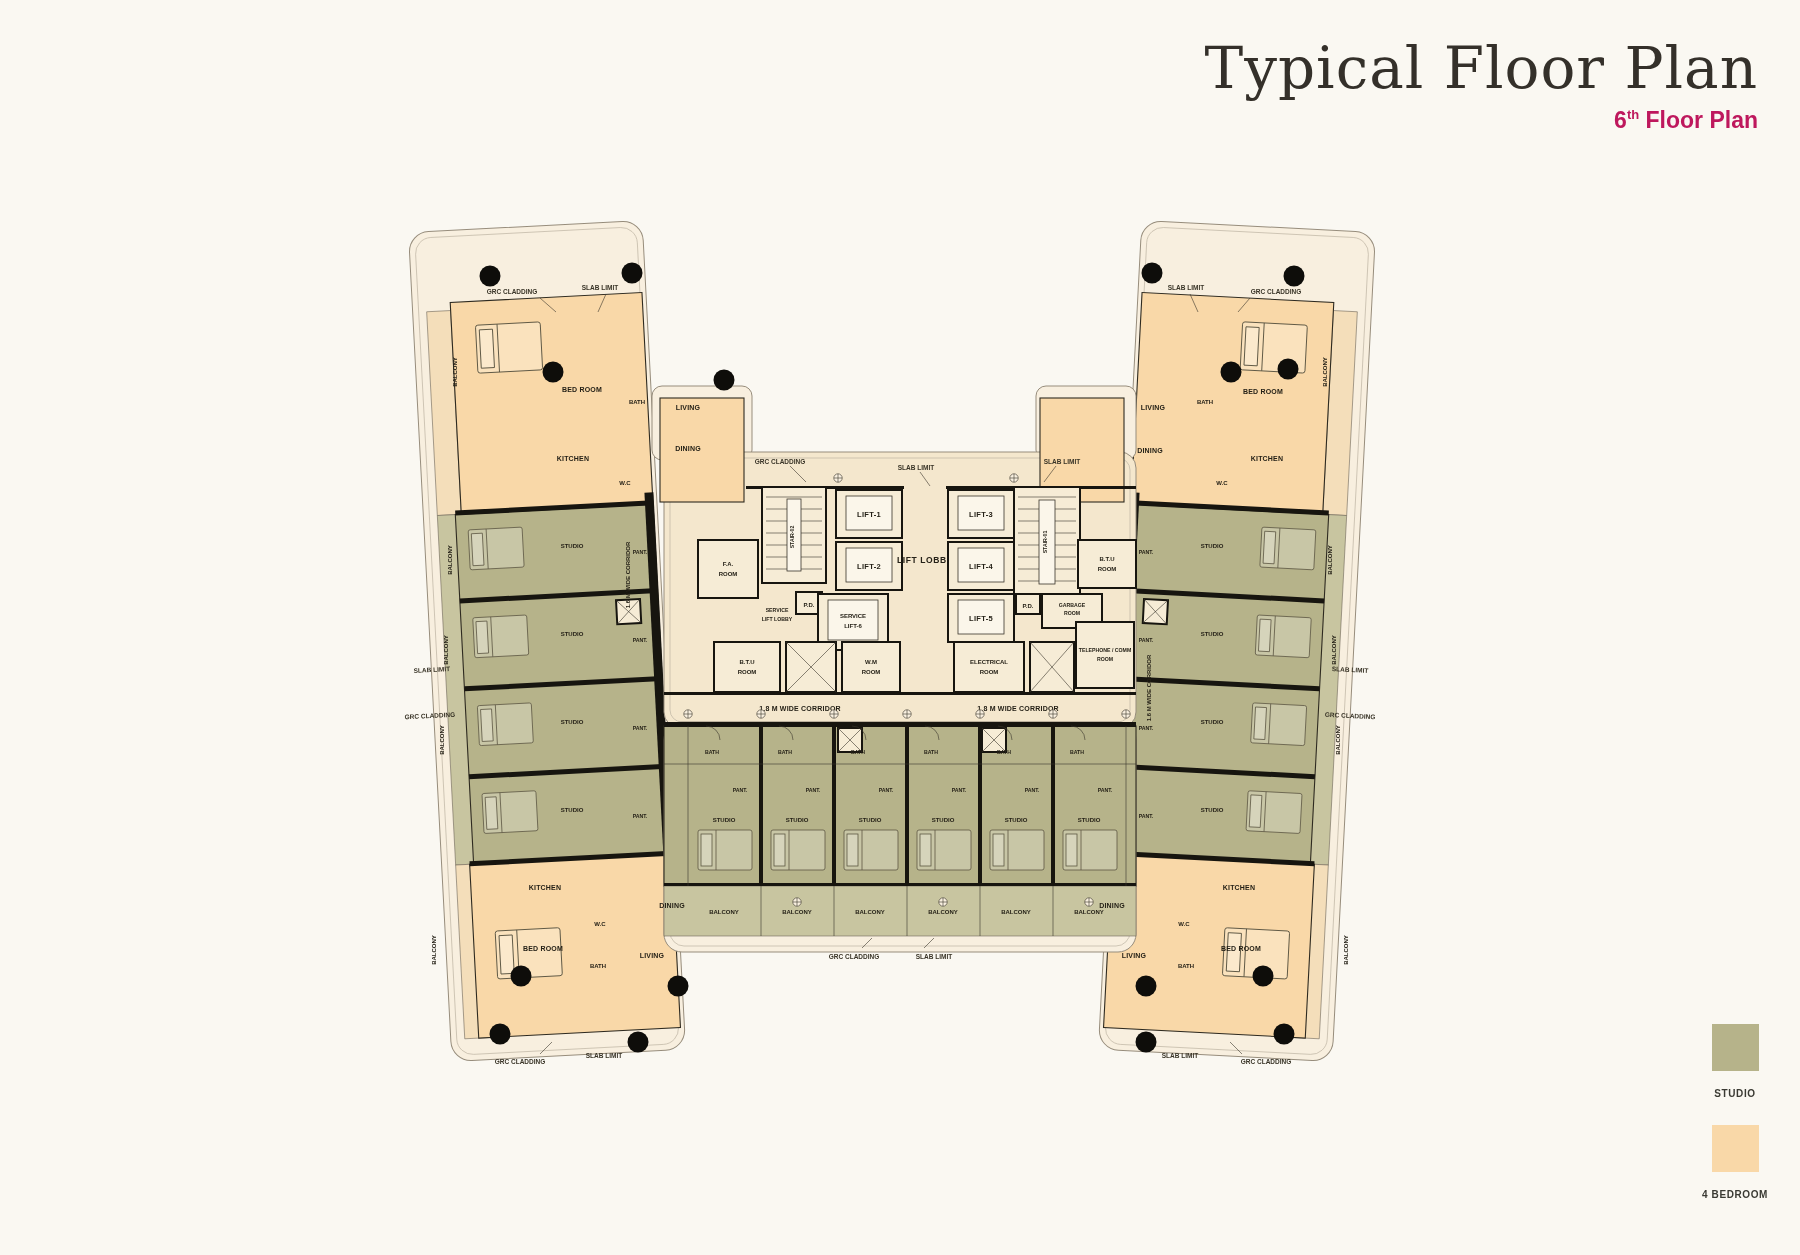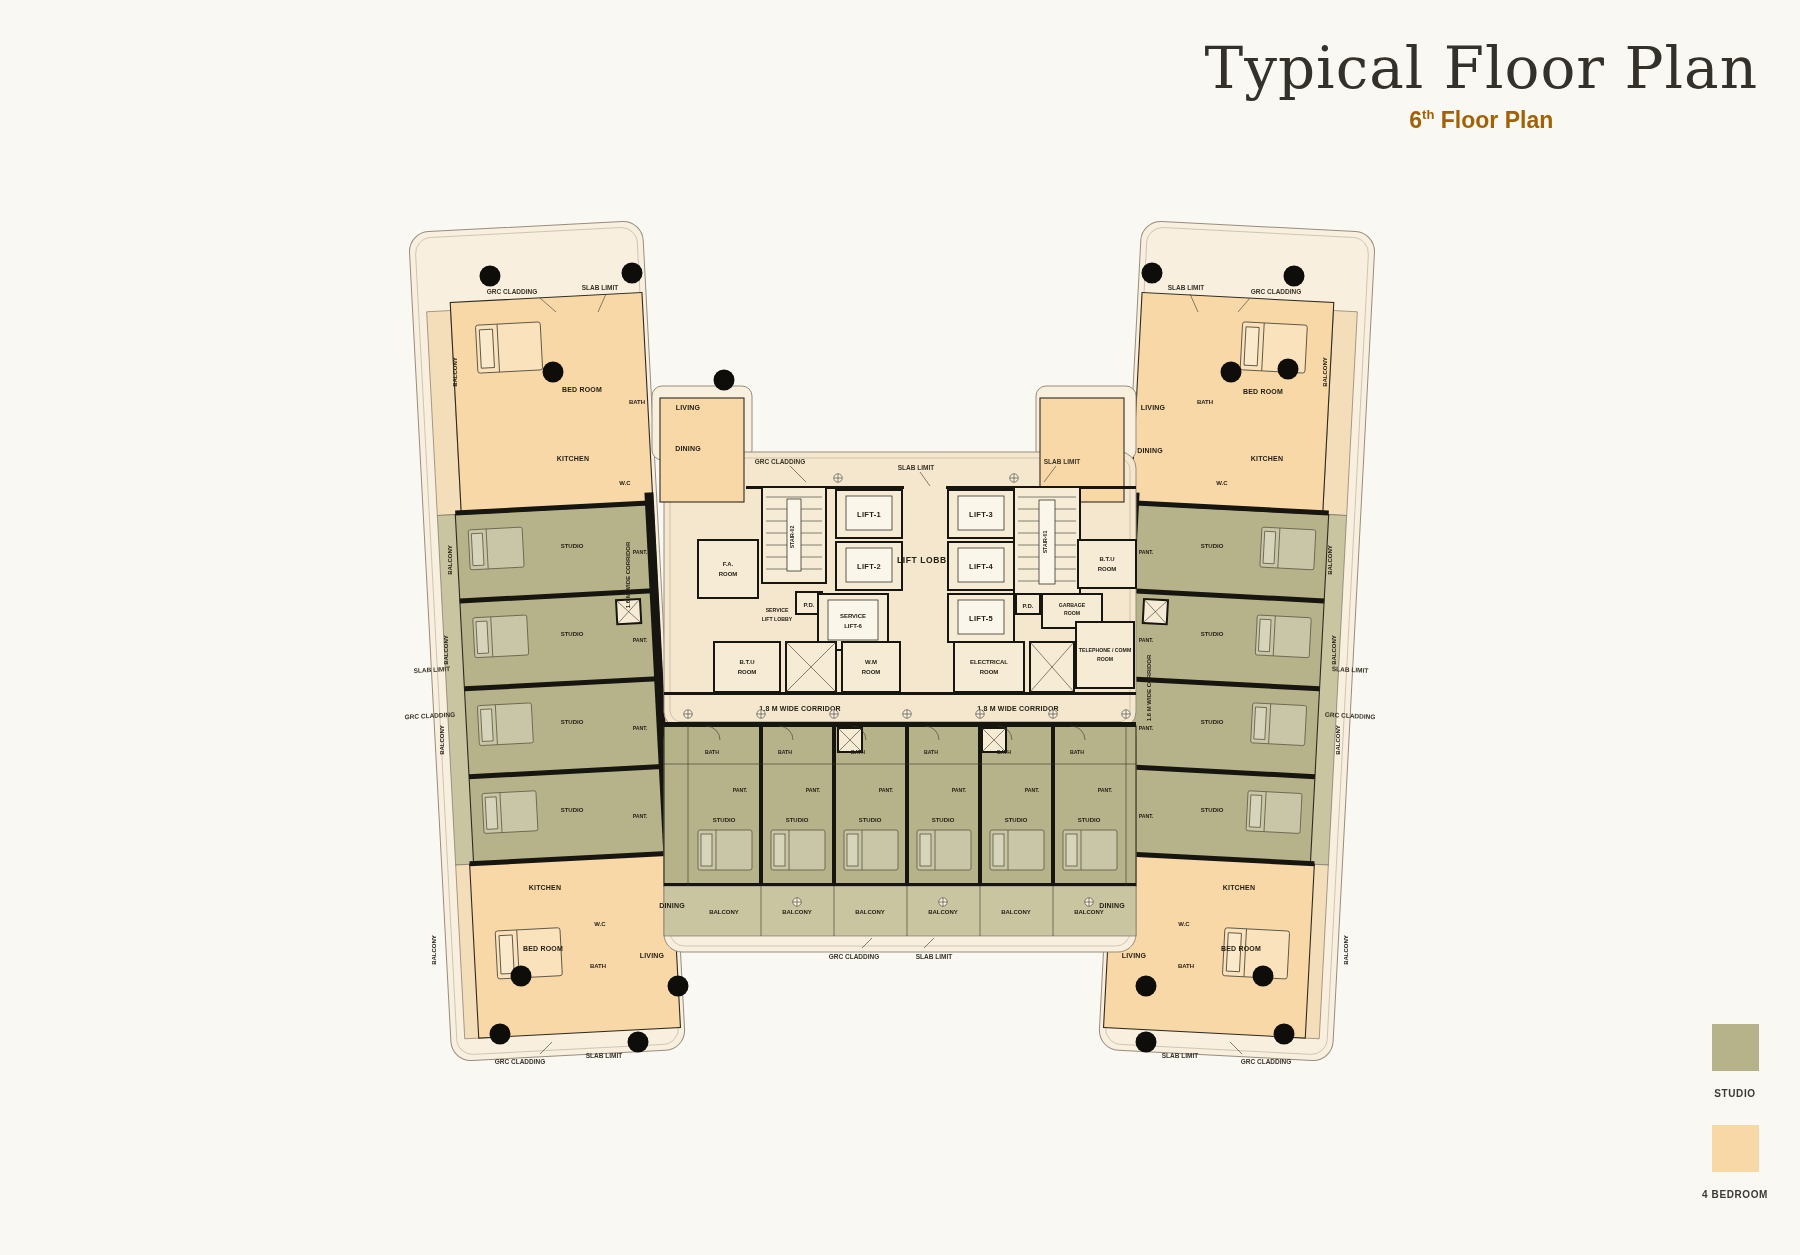"Typical Floor Plan" .hdr { text-align: center -> right }
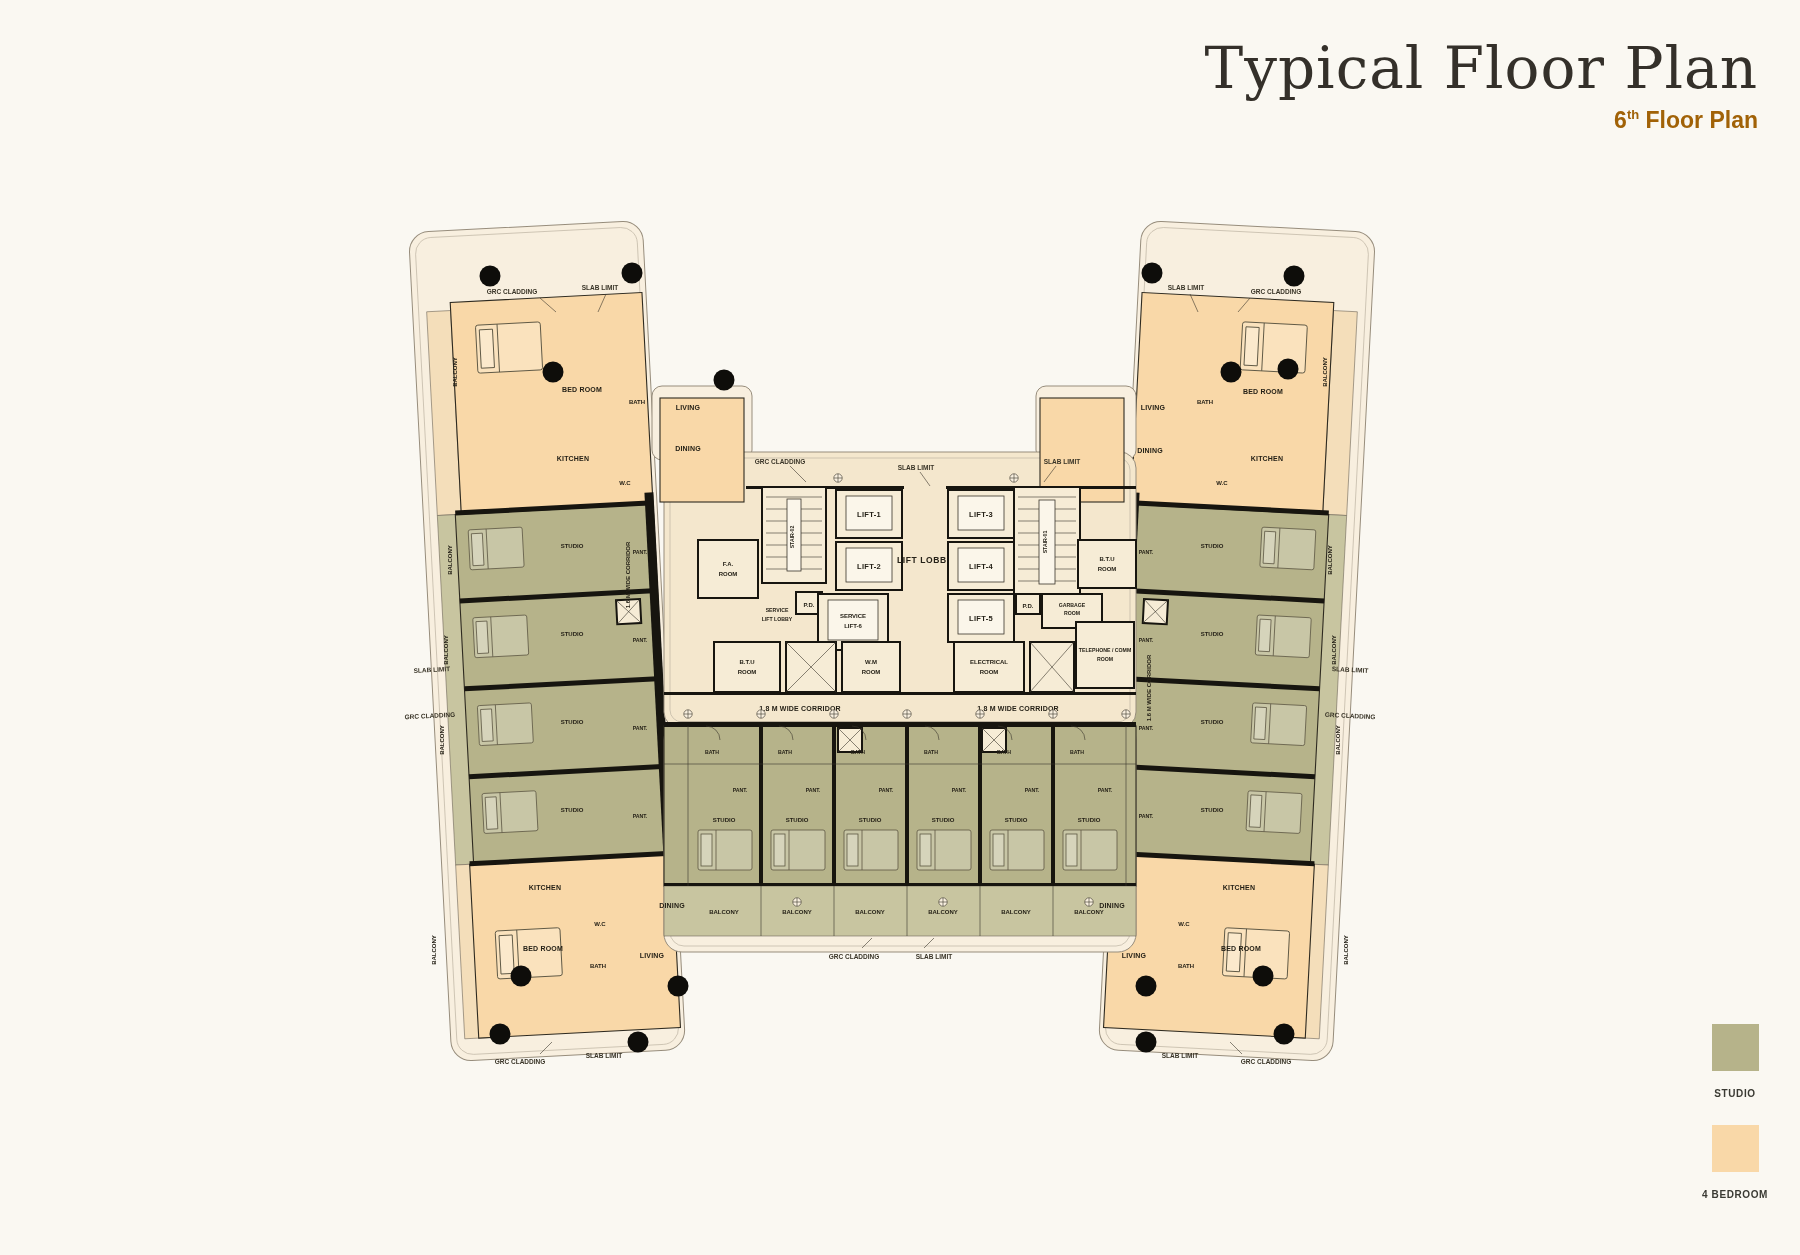"6th Floor Plan" .hdr .subtitle { color: #a16207 -> #be185d }
